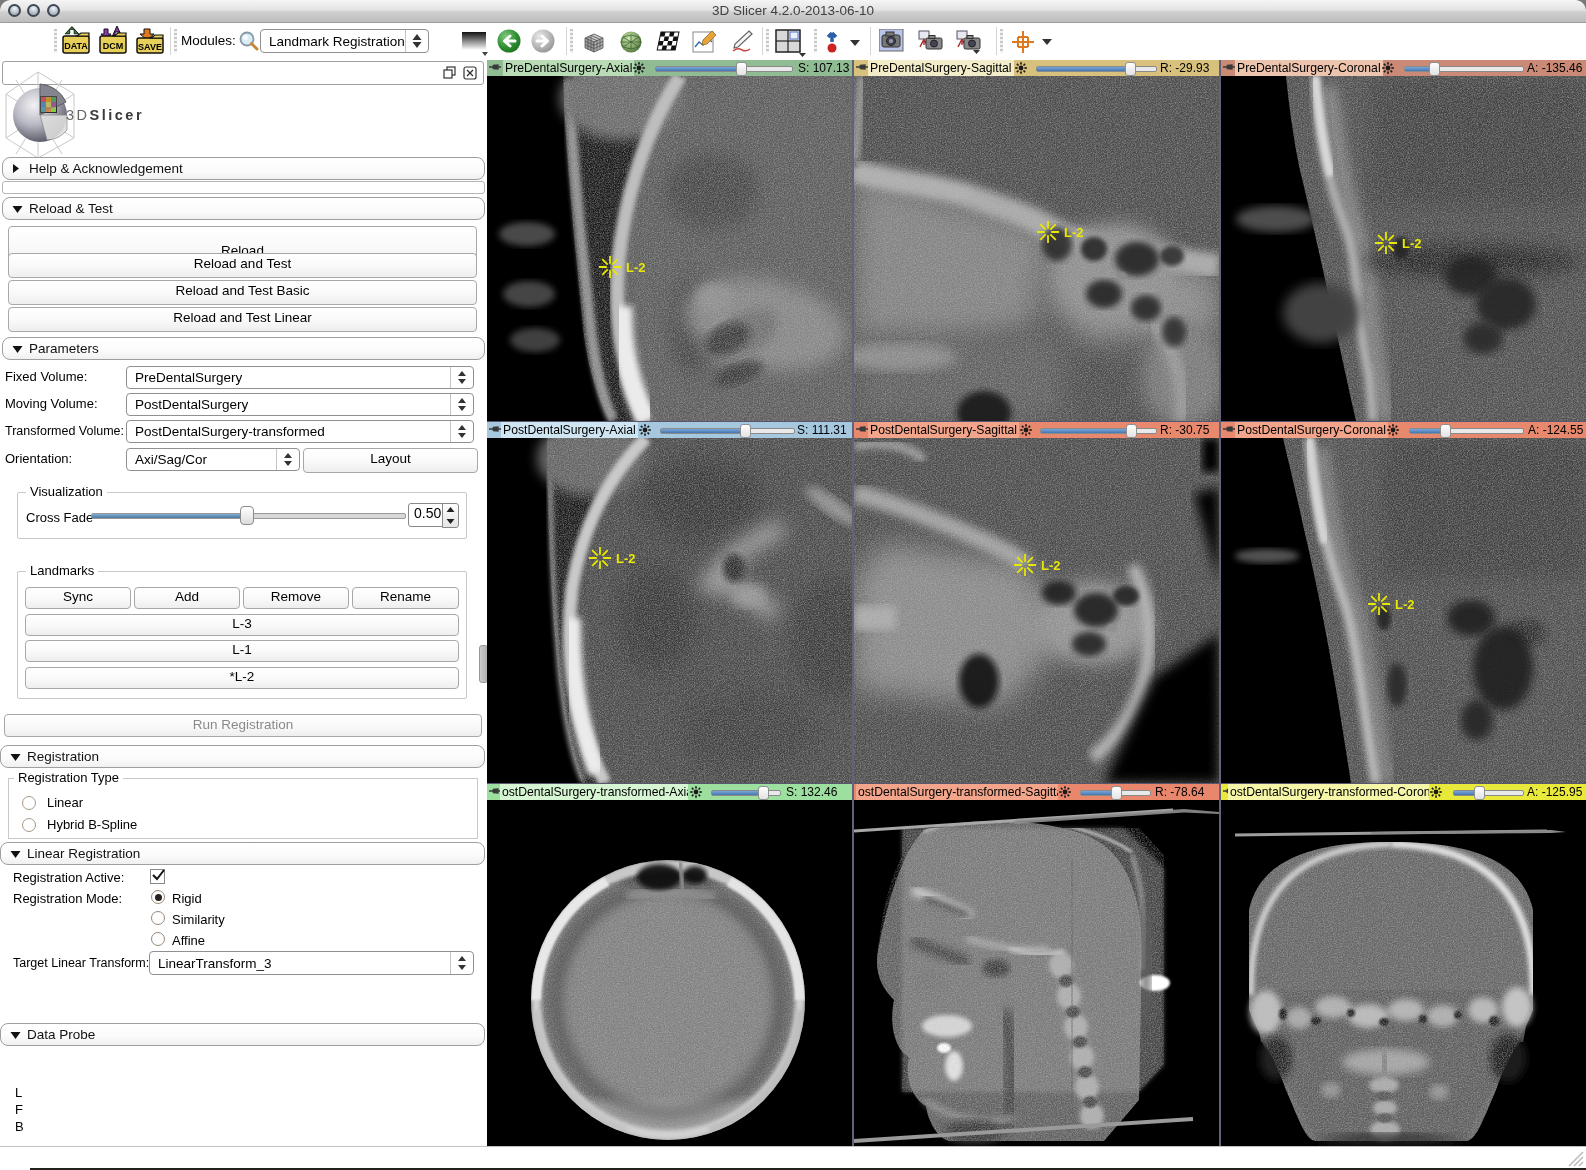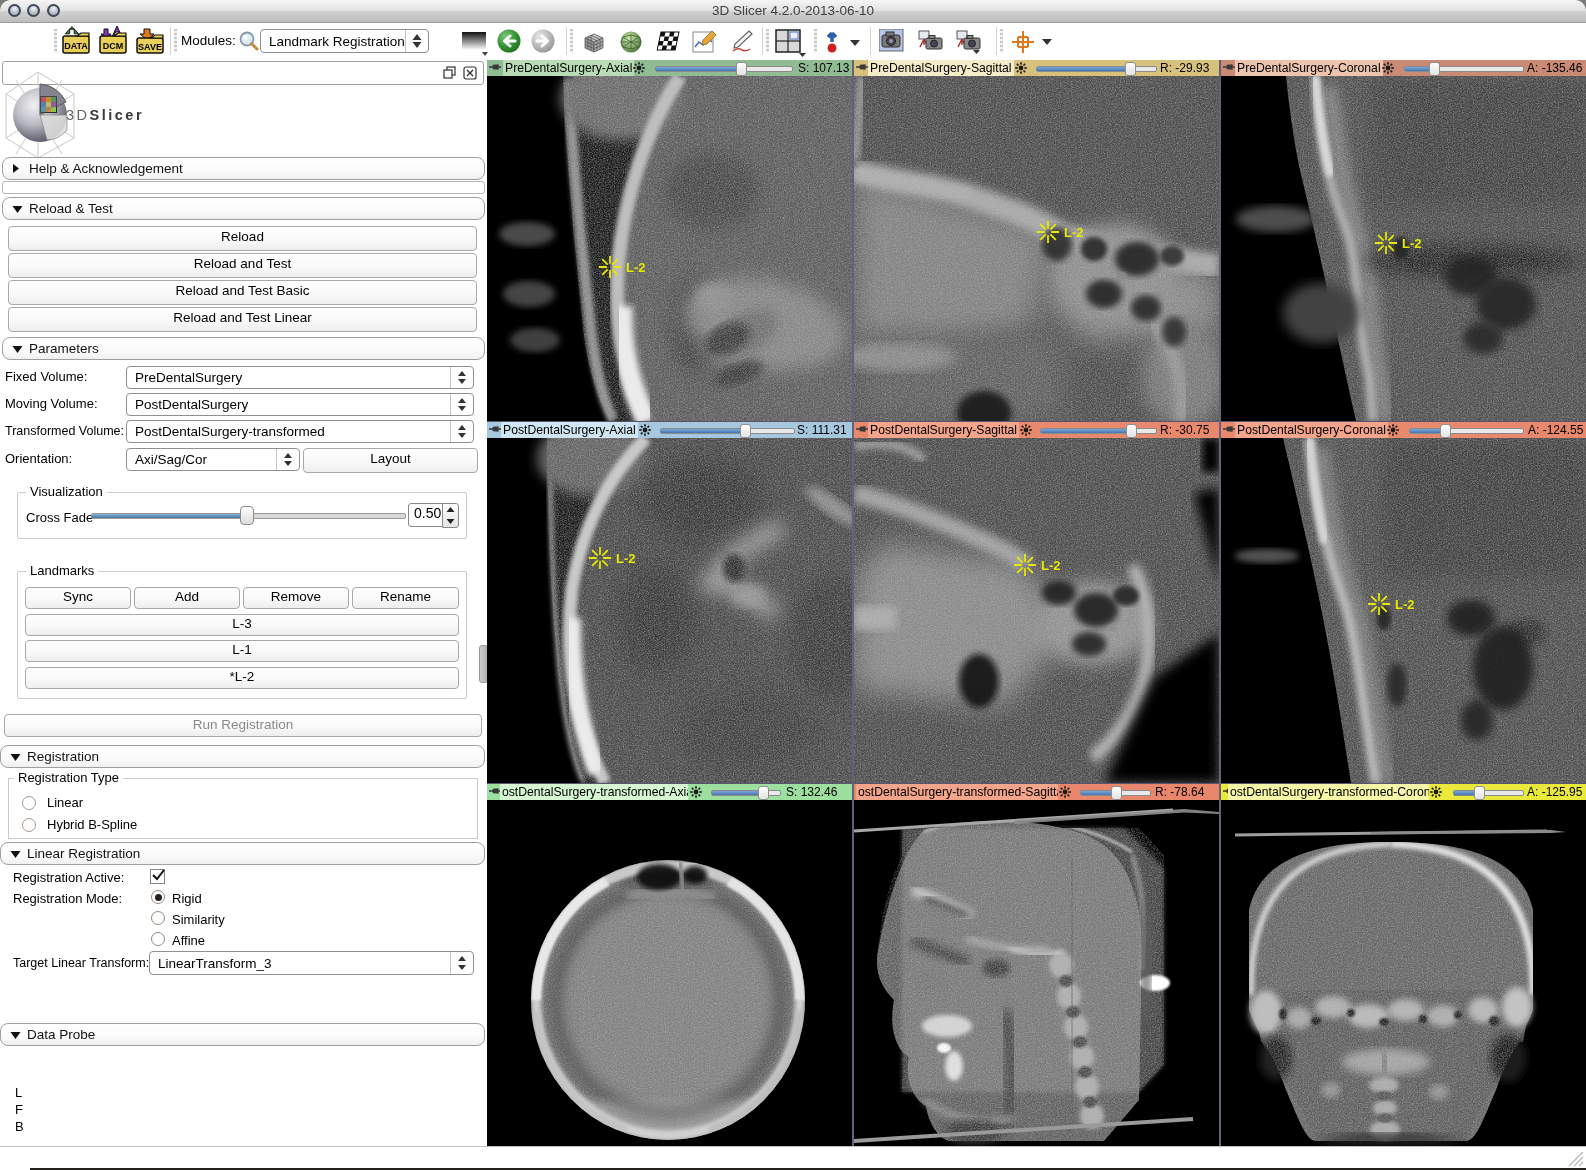"Reload" div.btn { padding-top: 2px -> 16px }
